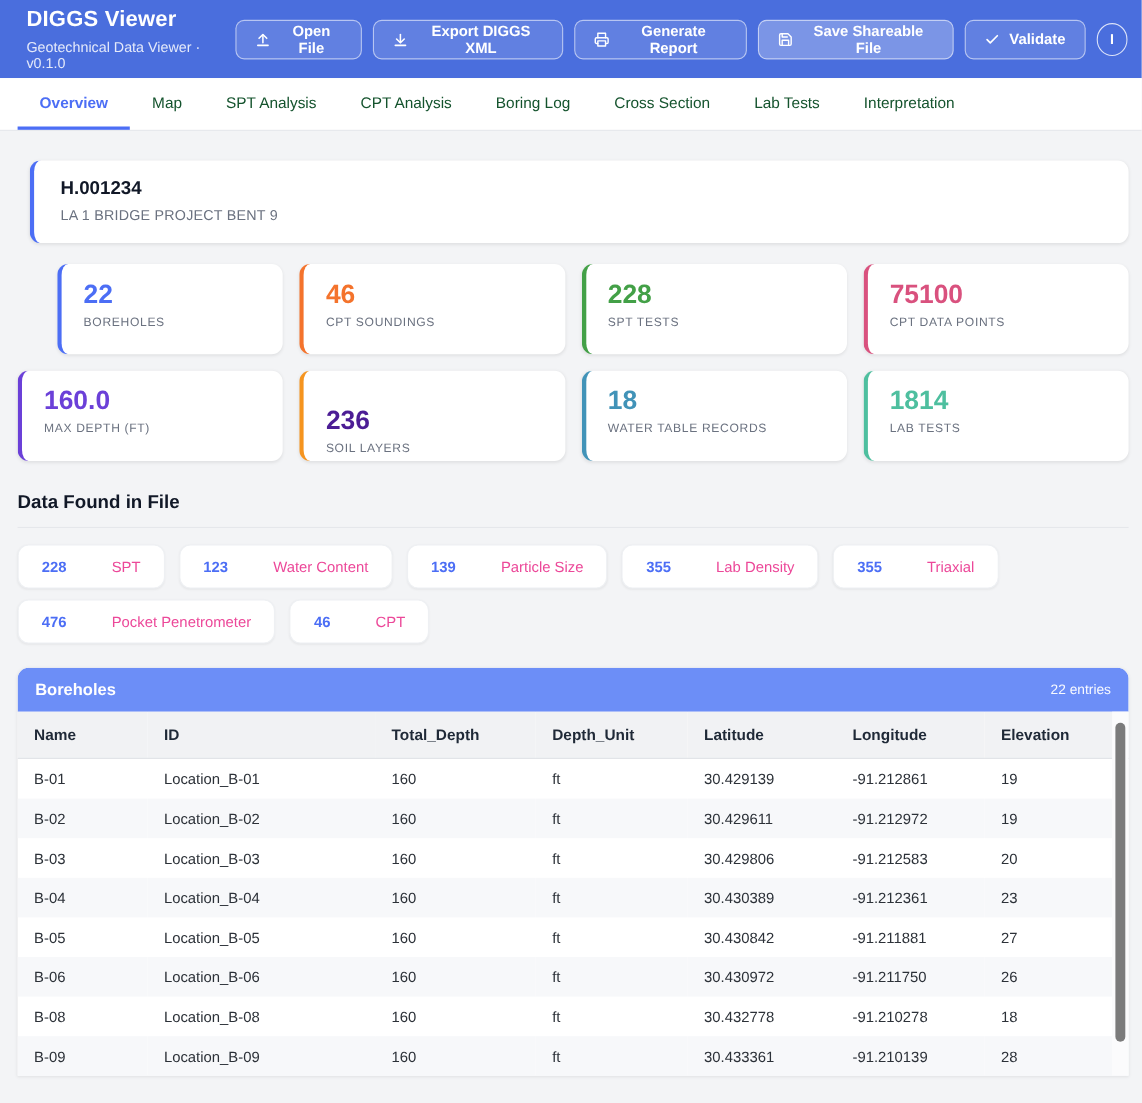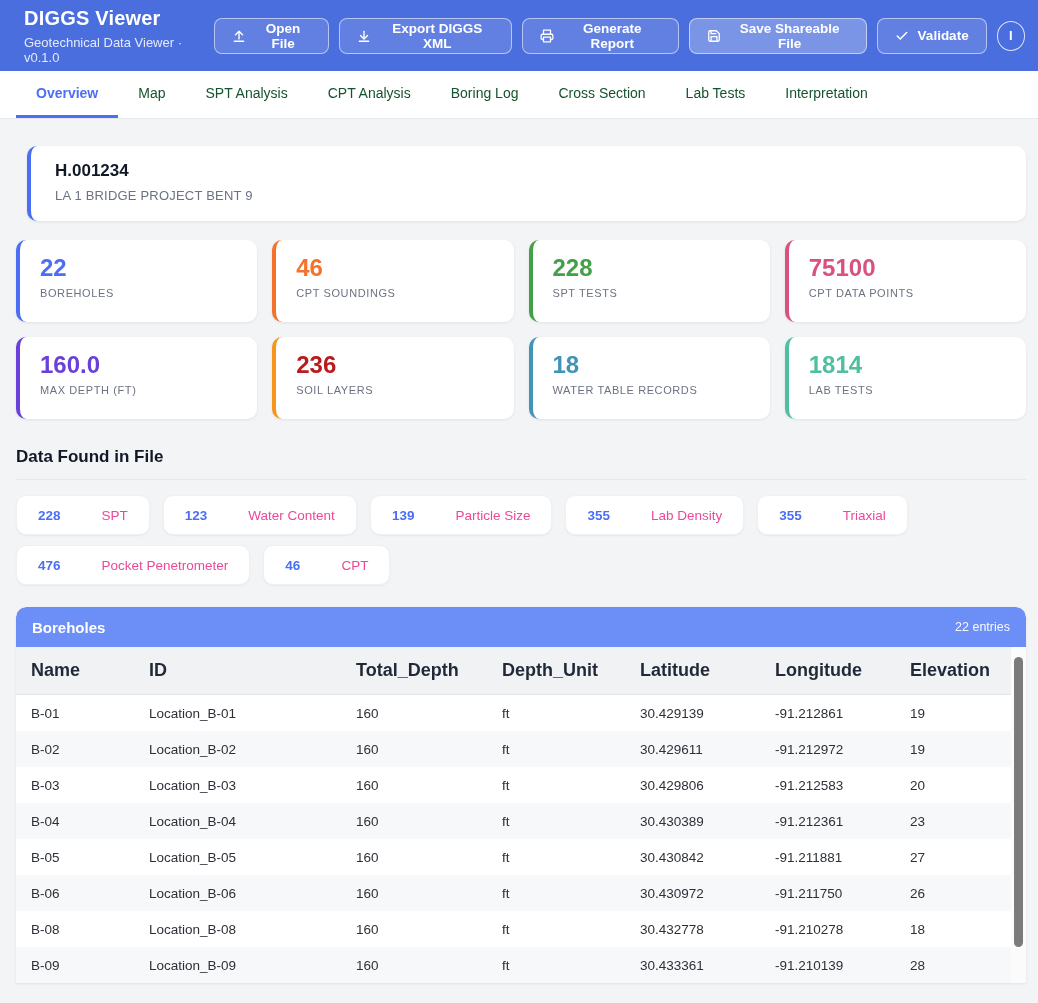"22" div.stat-card { margin-left: none -> 36px }
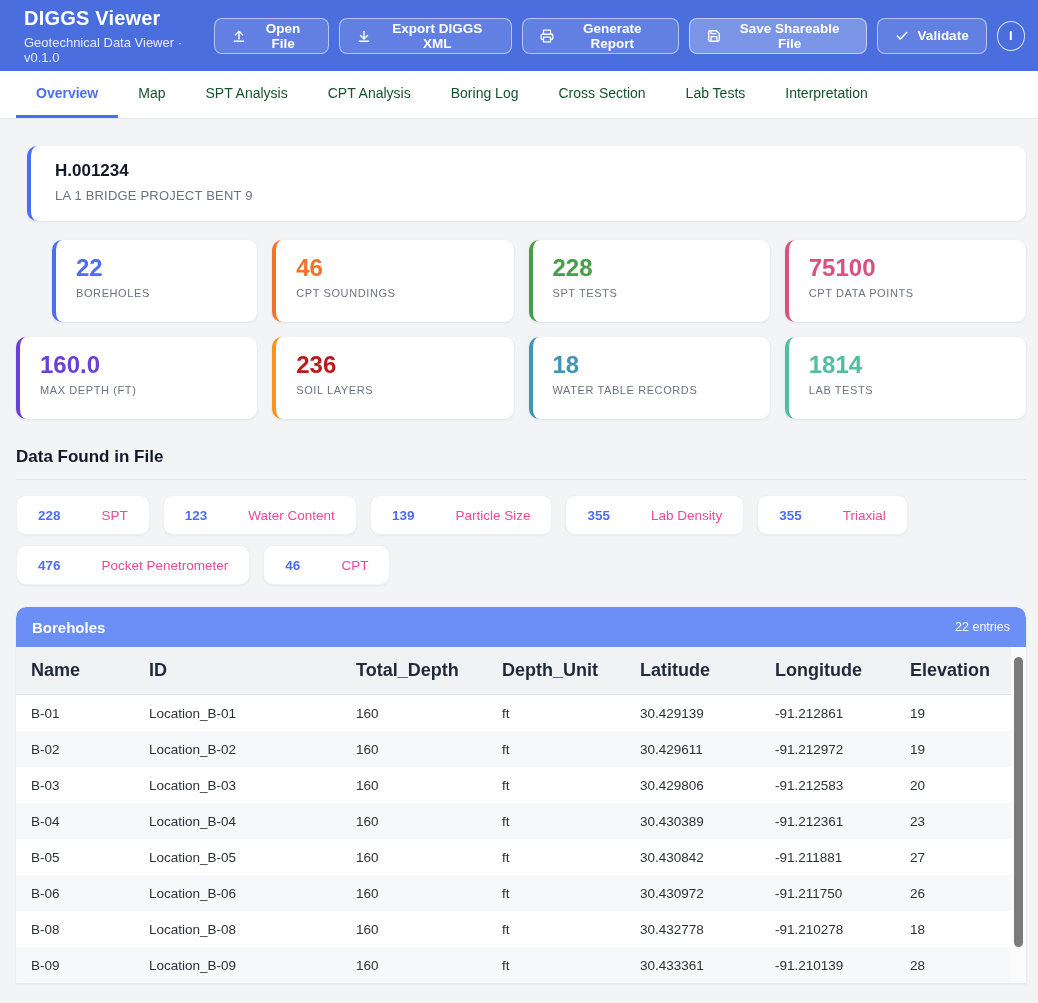"236" div.stat-value { color: #b91c1c -> #4c1d95; margin-top: none -> 18px }
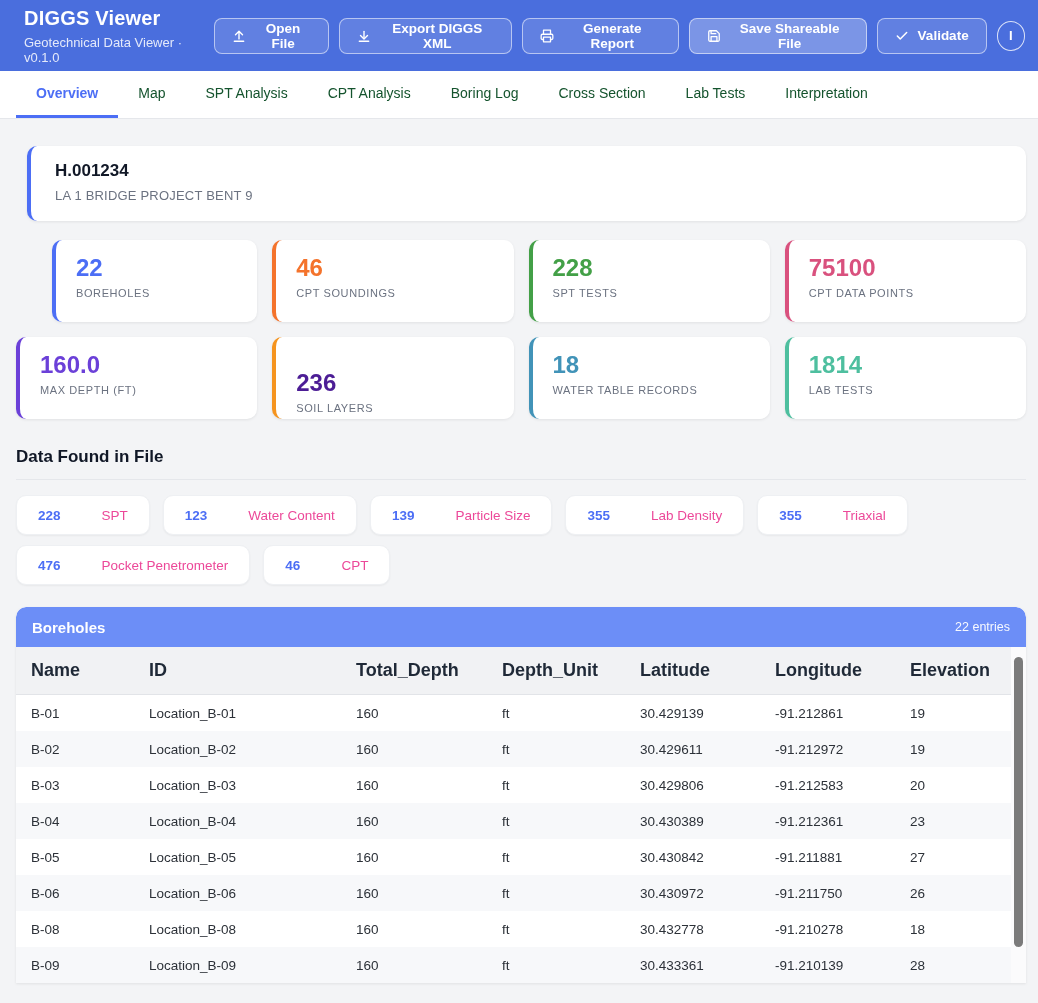"Name" thead th { font-size: 18px -> 14px }
